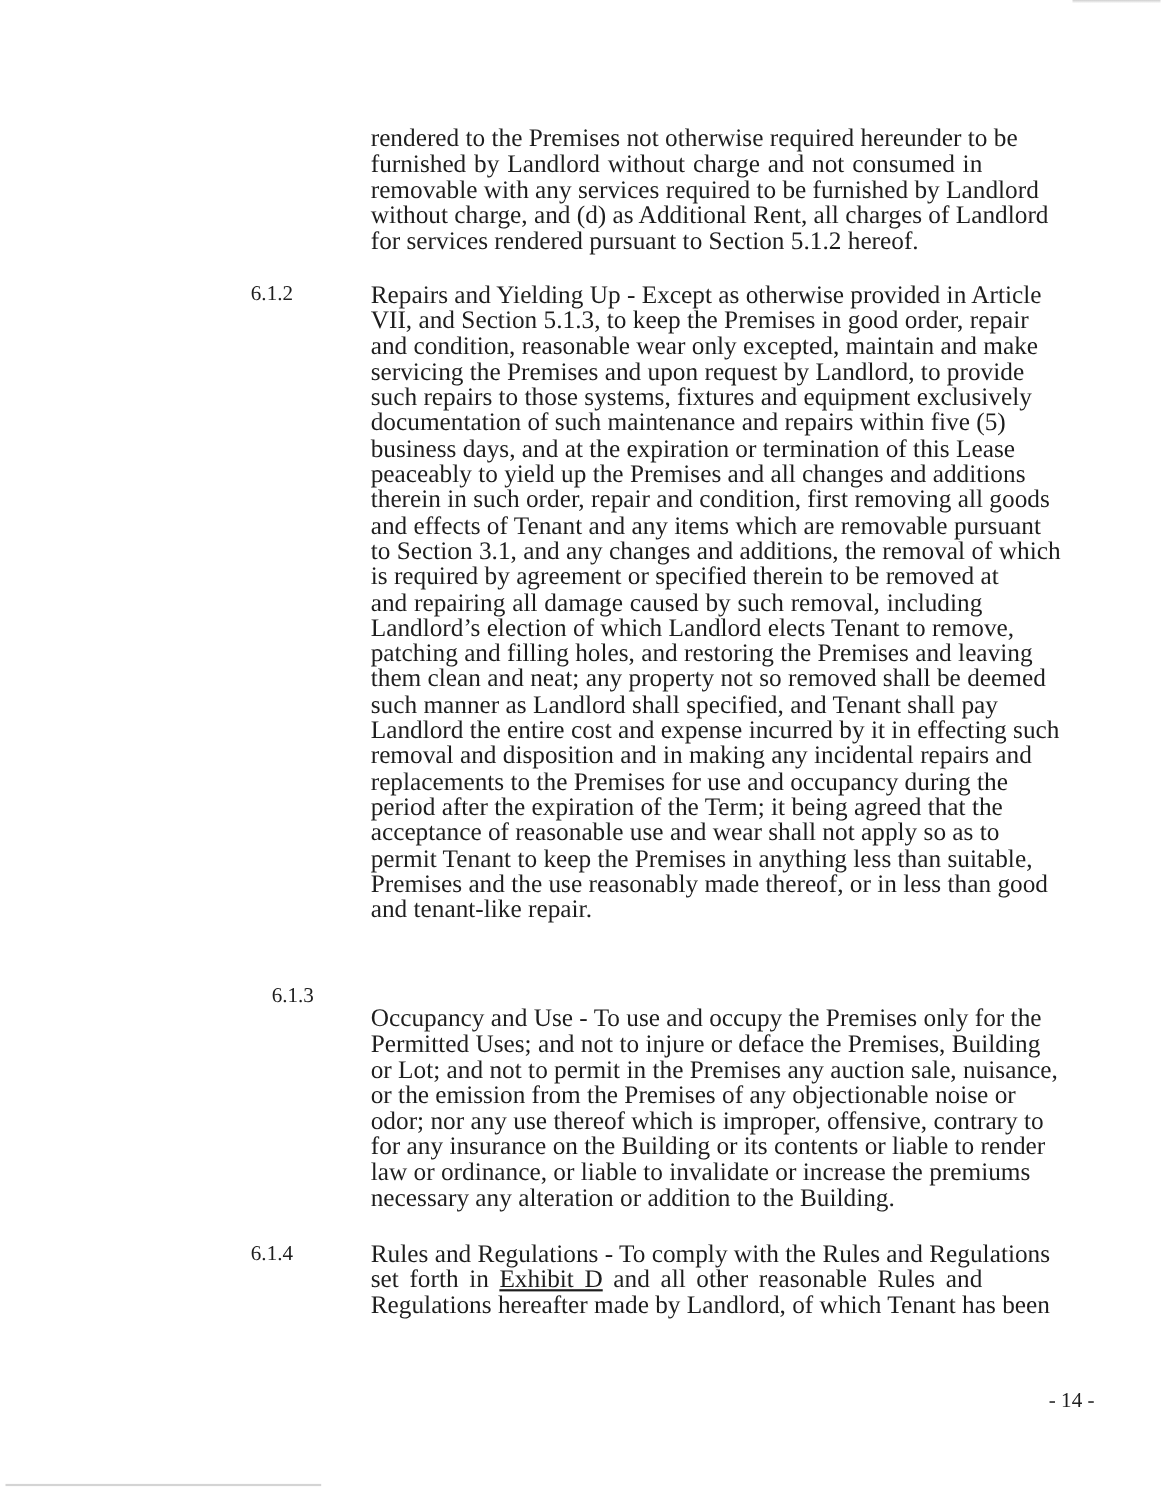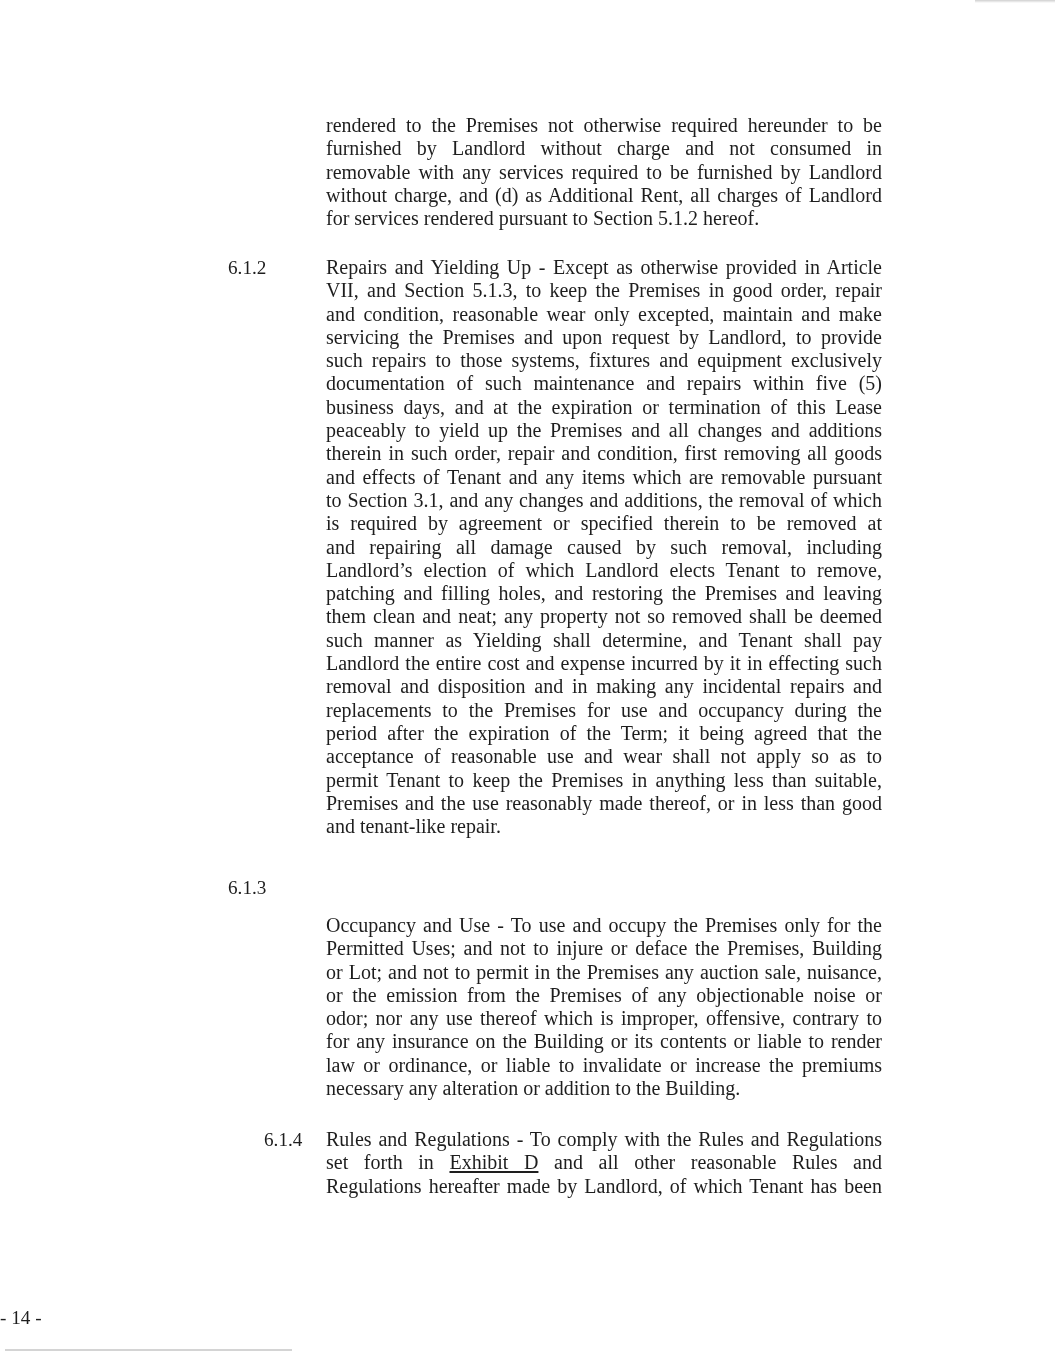"rendered to the Premises not" .block { font-size: 20px -> 23px; left: 326px -> 337px }
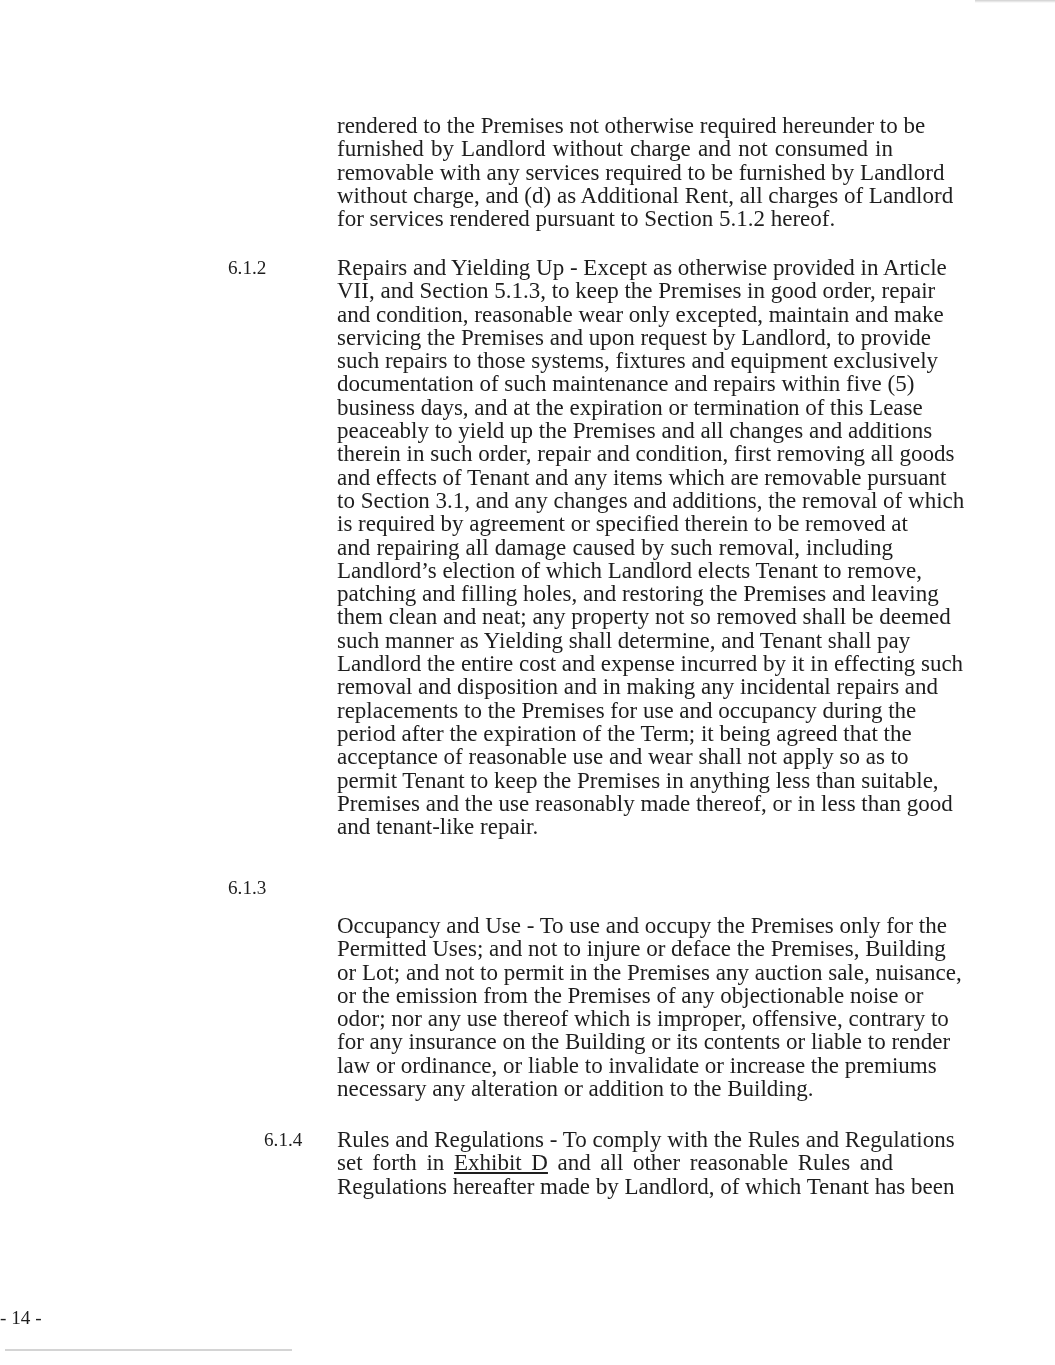"such manner as Yielding shall" span.line { text: Yielding shall determine -> Landlord shall specified }
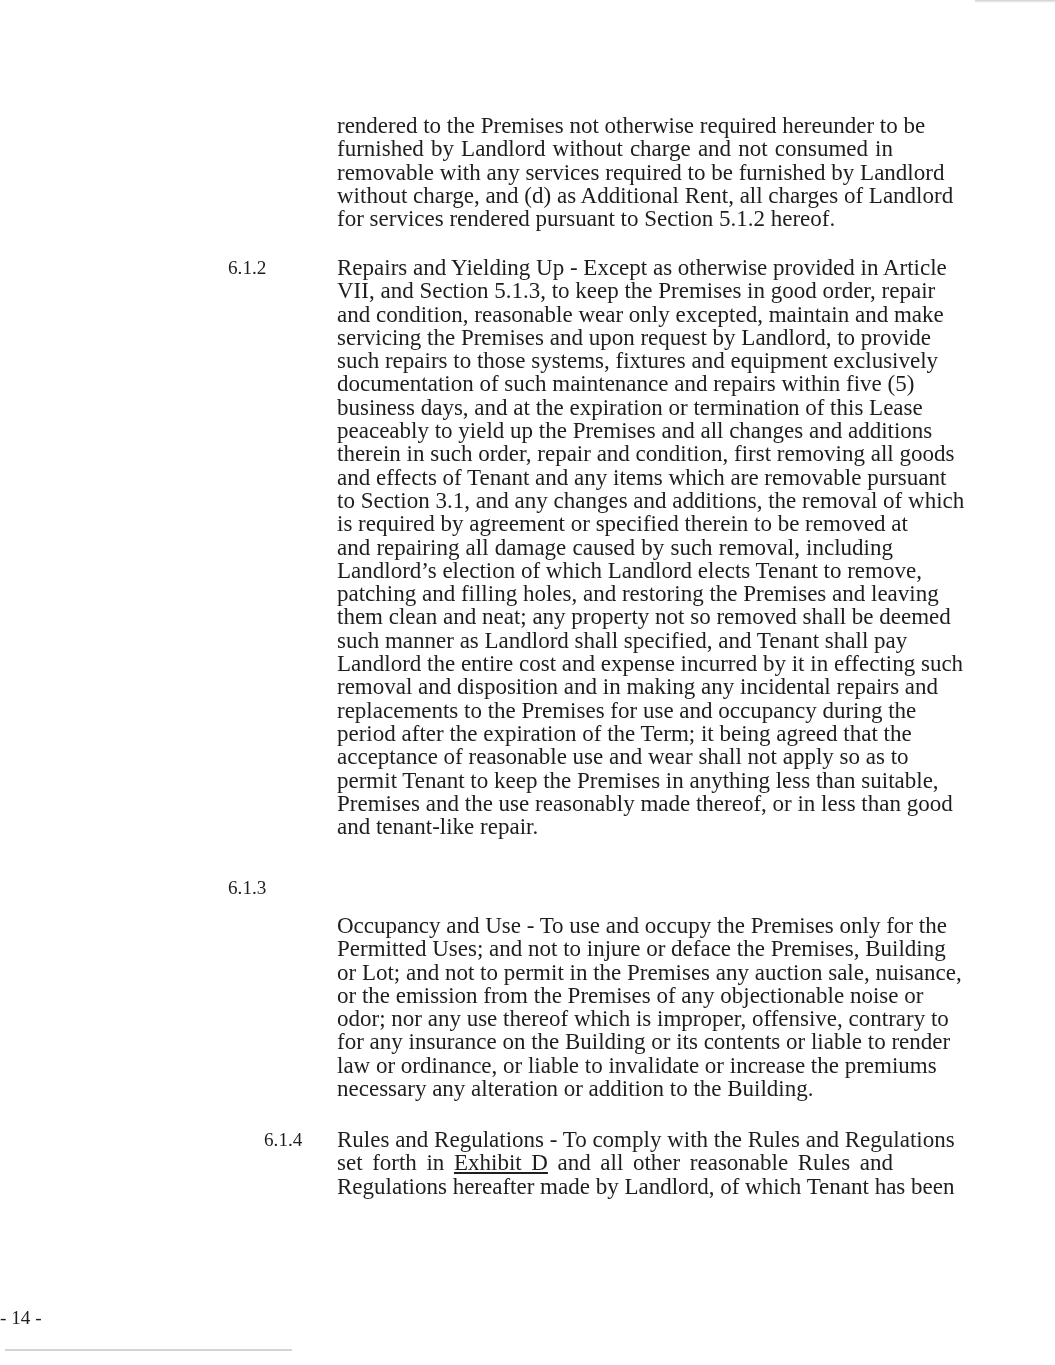"6.1.3" div.num { margin-left: none -> 19px; top: 876px -> 894px }
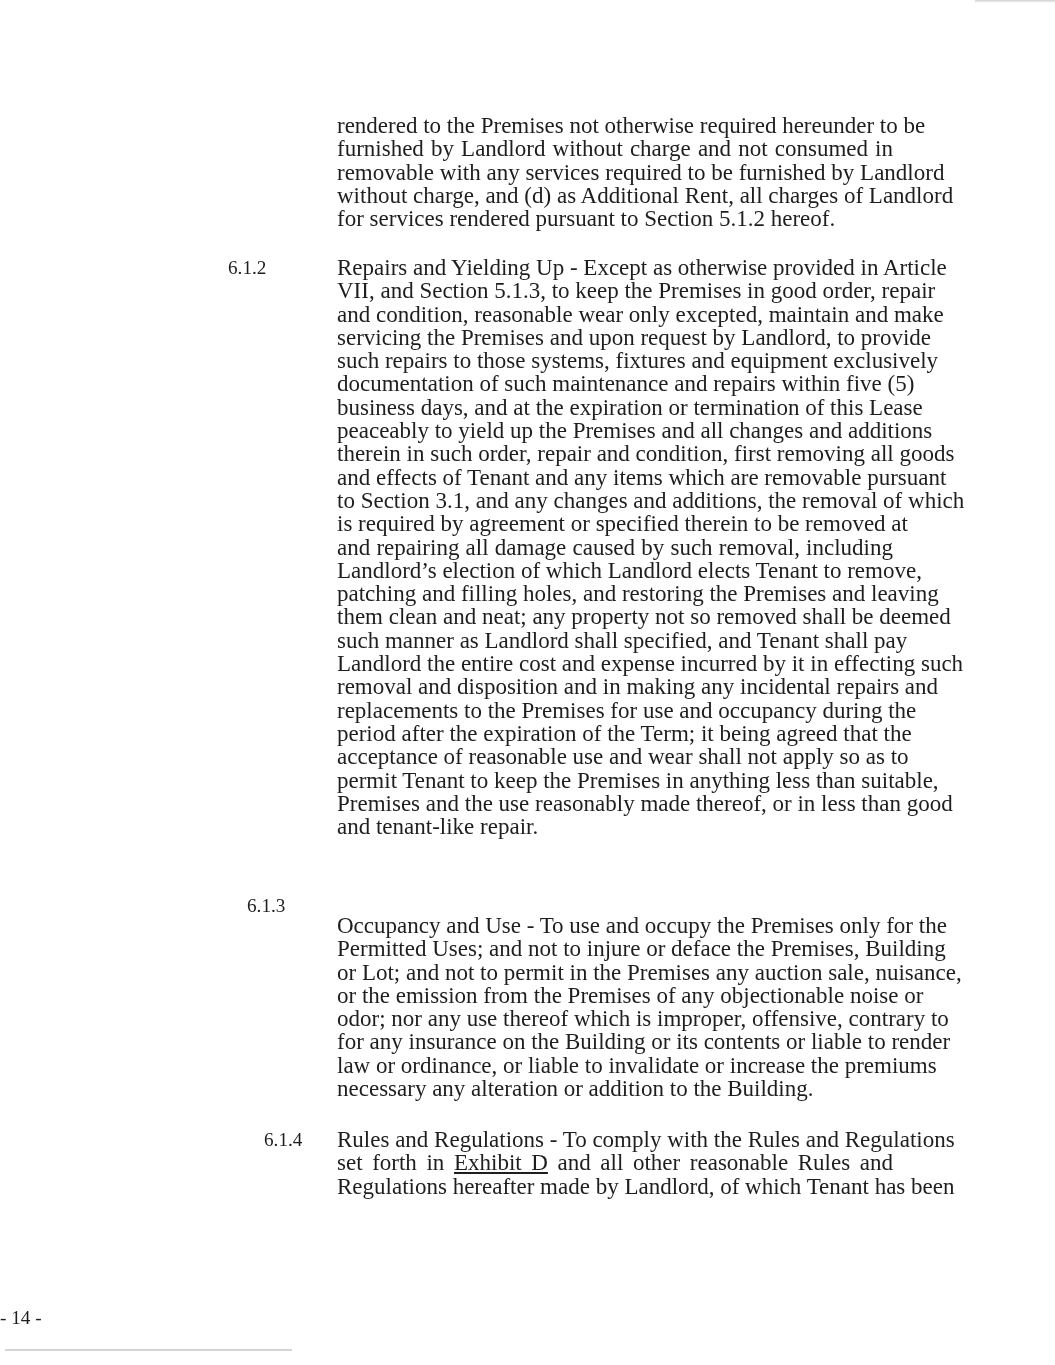"6.1.4" div.num { margin-left: 36px -> none }
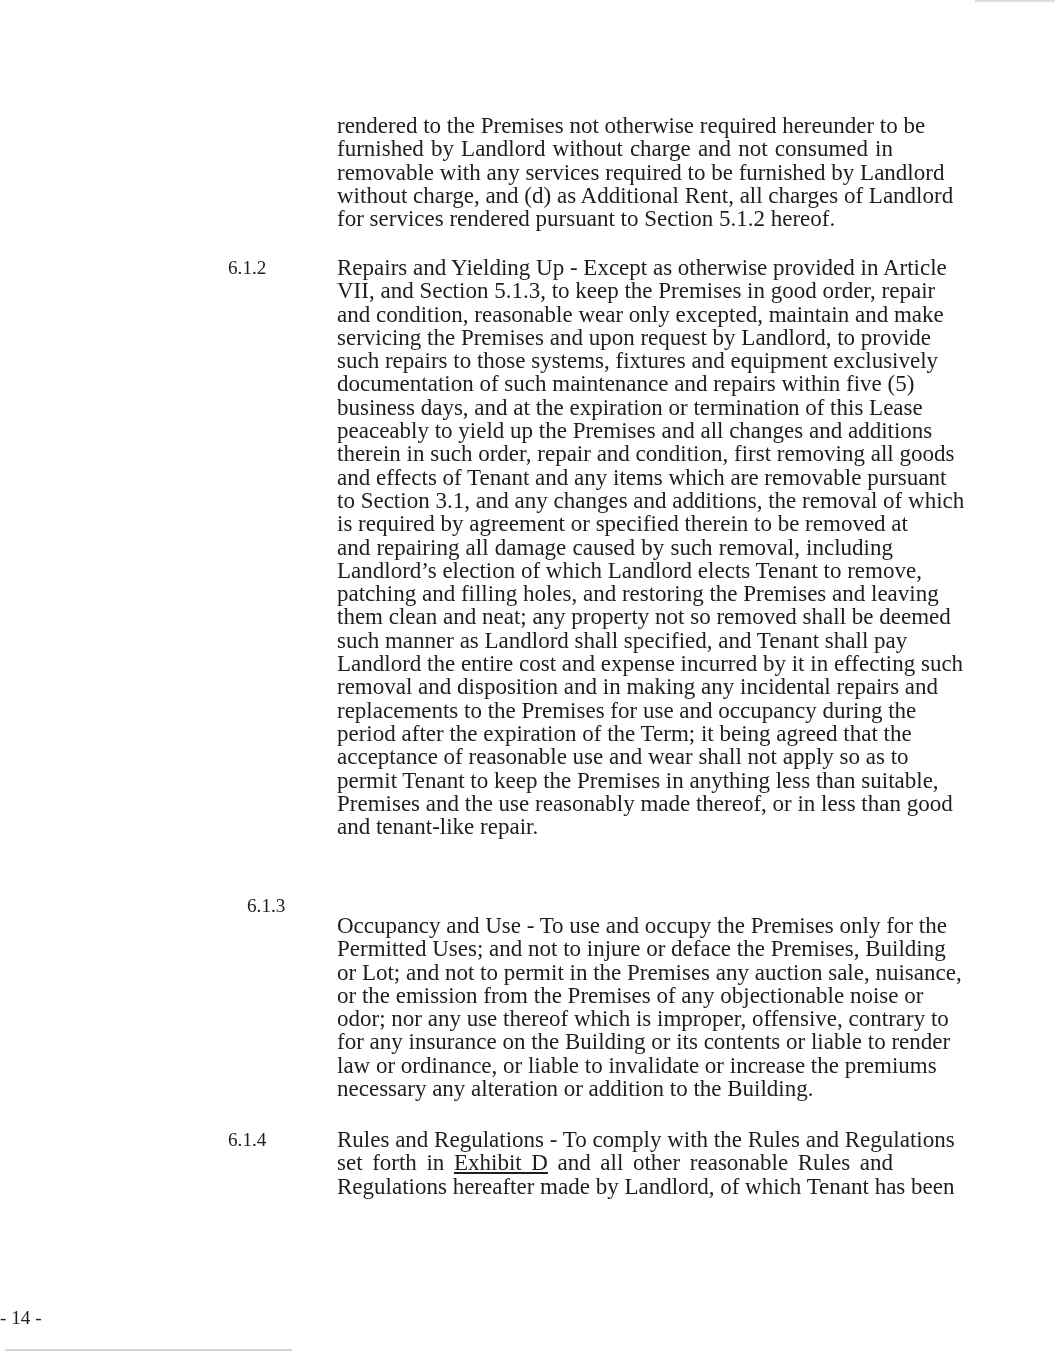"- 14 -" .page-number { text-align: left -> right; top: 1306px -> 1262px }
